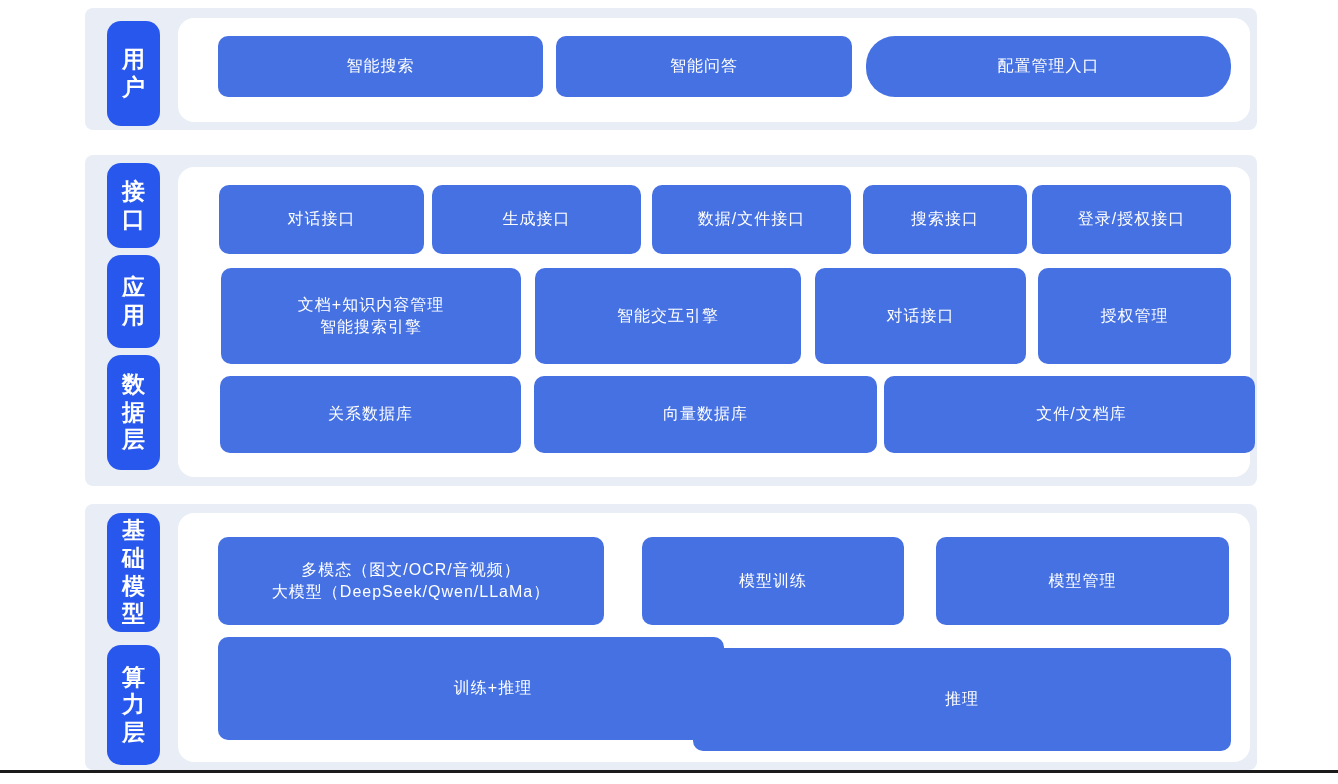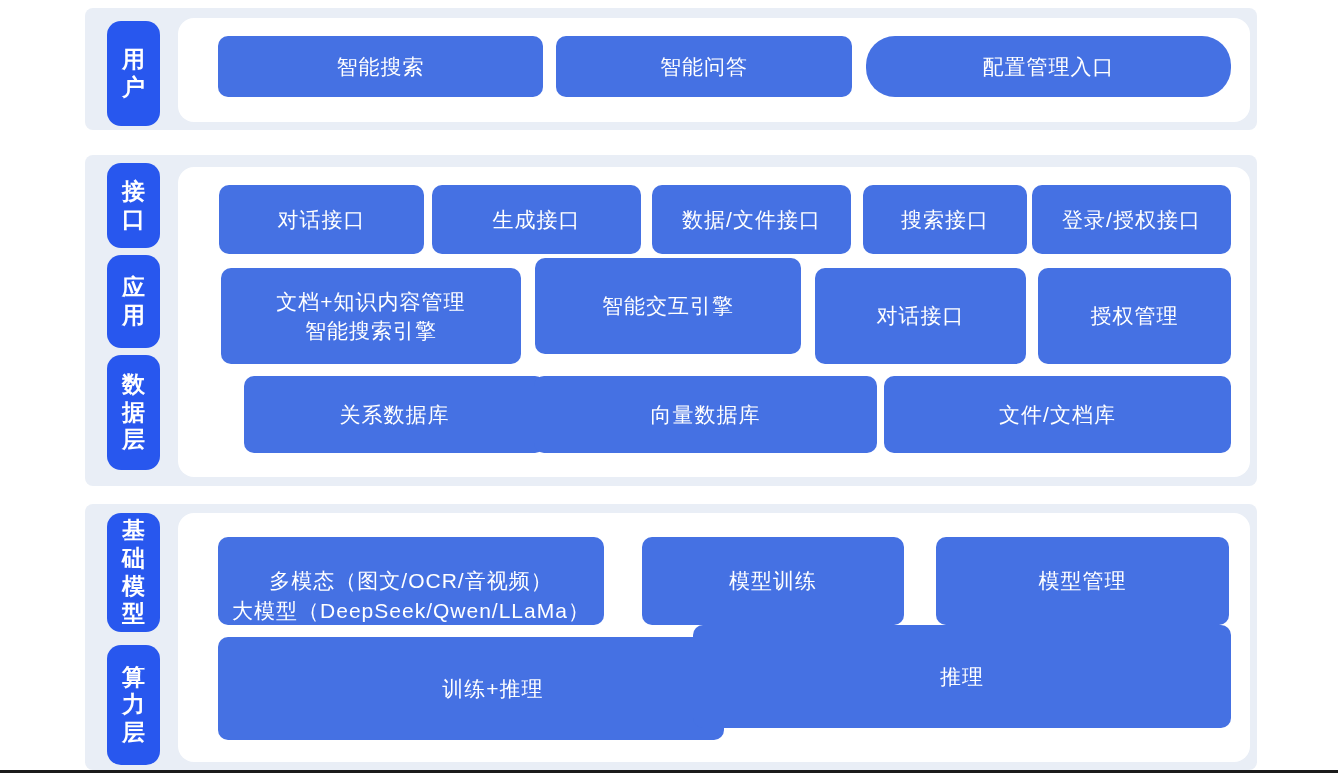"智能搜索" .block { font-size: 21px -> 16px }
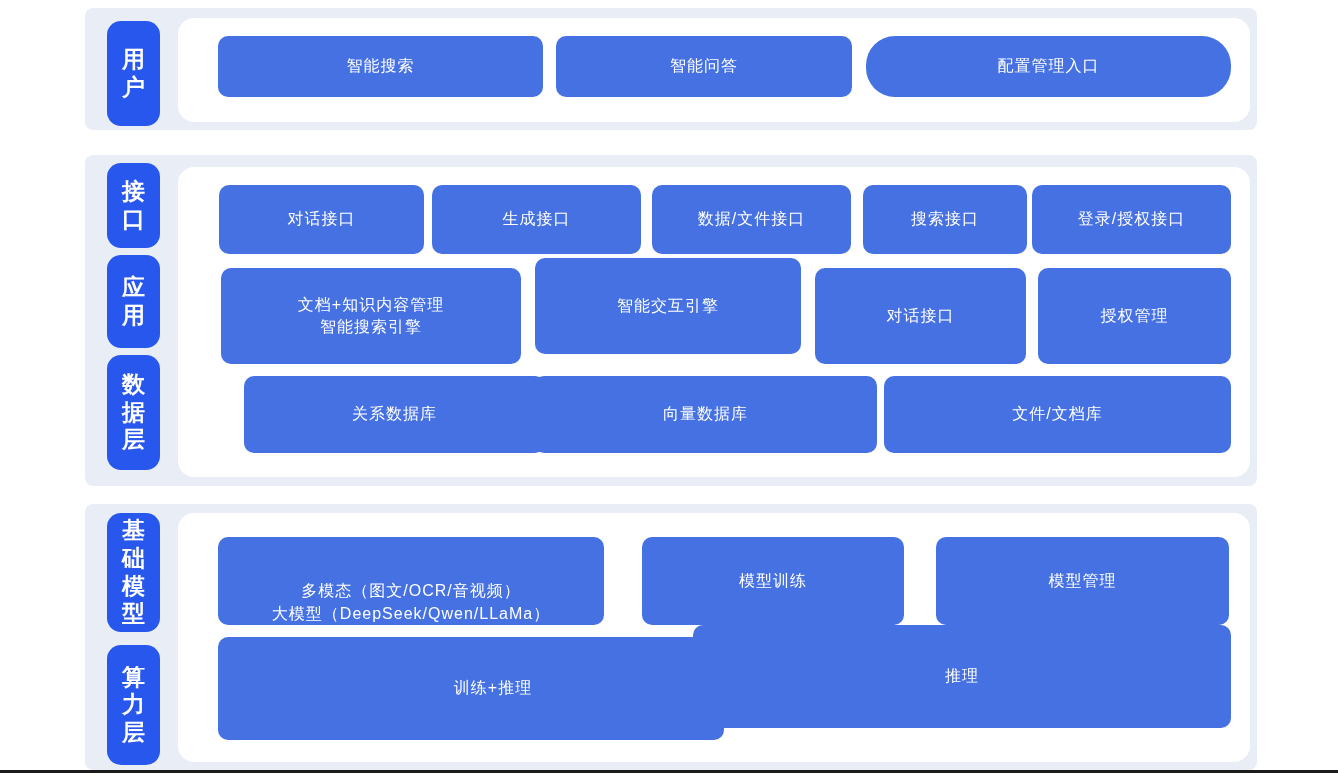"智能交互引擎" div.block { top: 103px -> 113px }
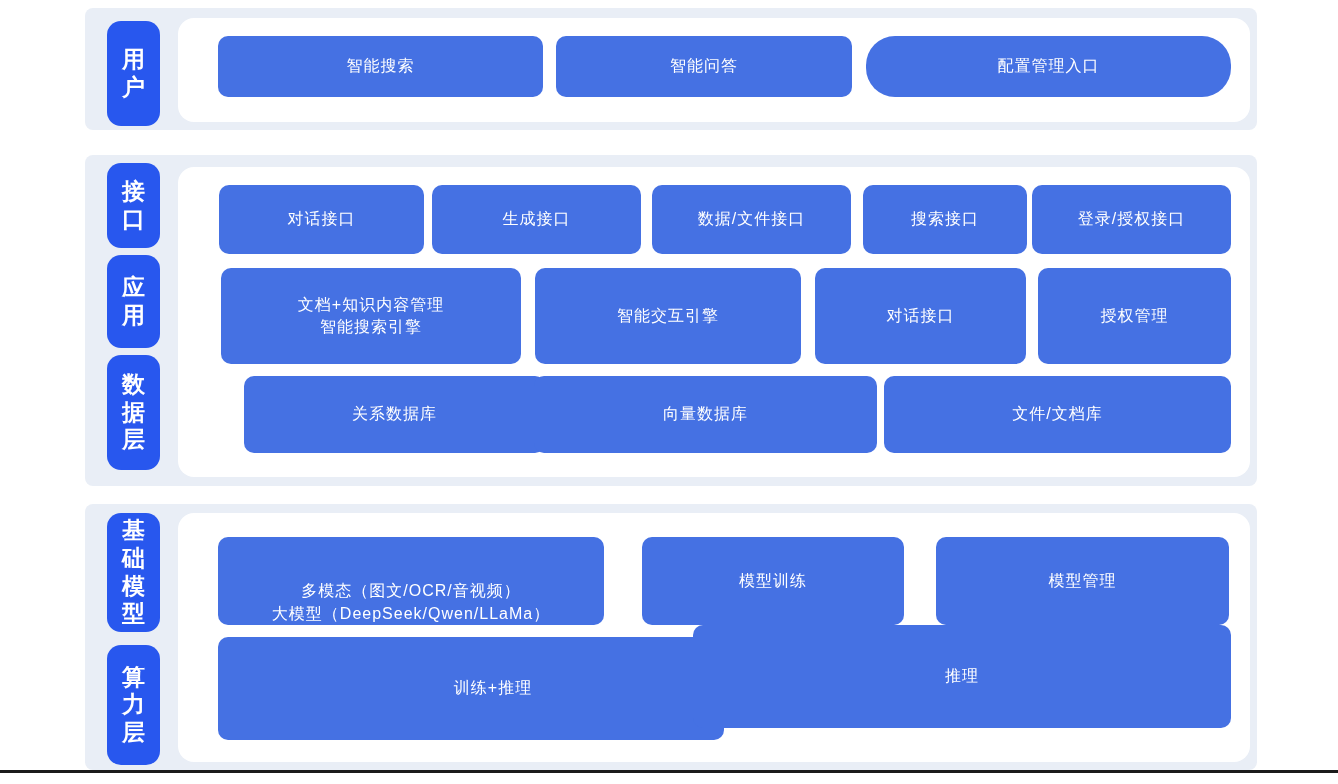"关系数据库" div.block { margin-left: 24px -> none }
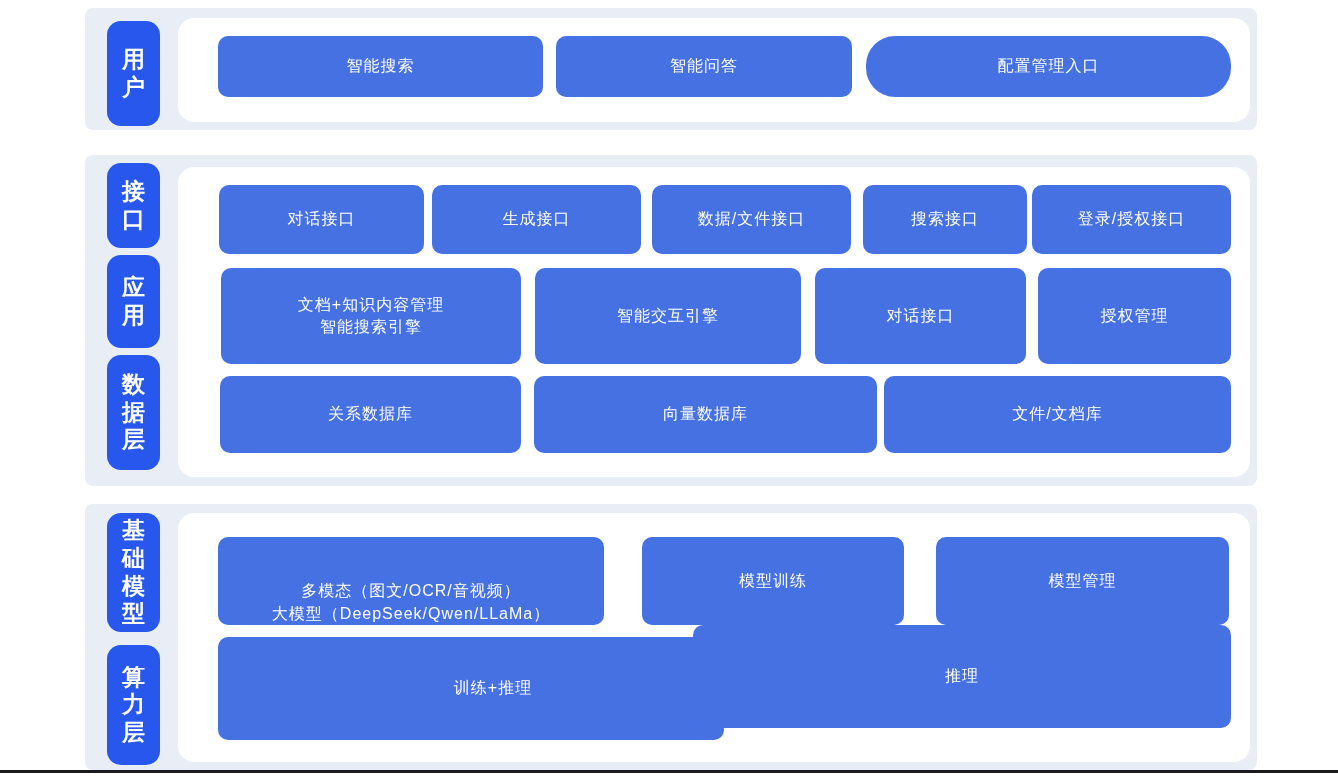"文件/文档库" div.block { padding-left: none -> 24px }
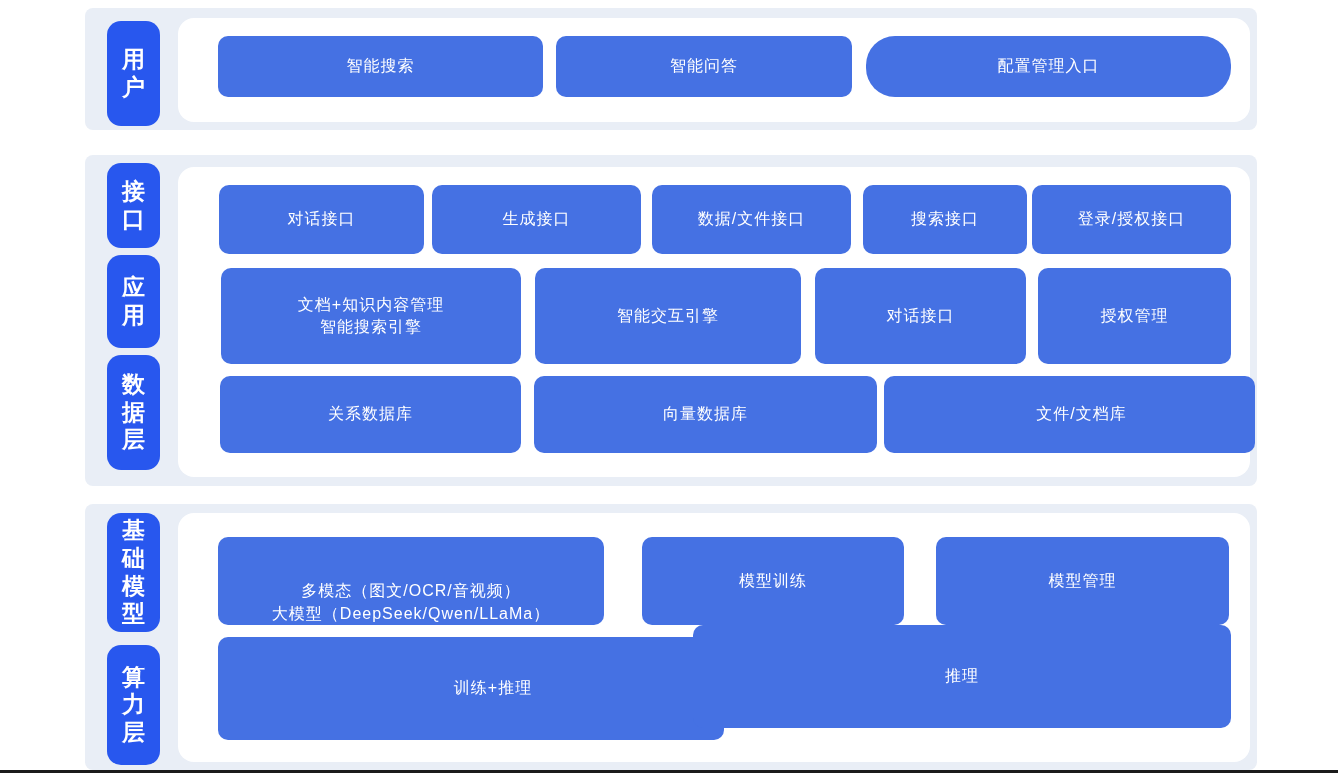"多模态（图文/OCR/音视频）" div.block { justify-content: flex-end -> none }
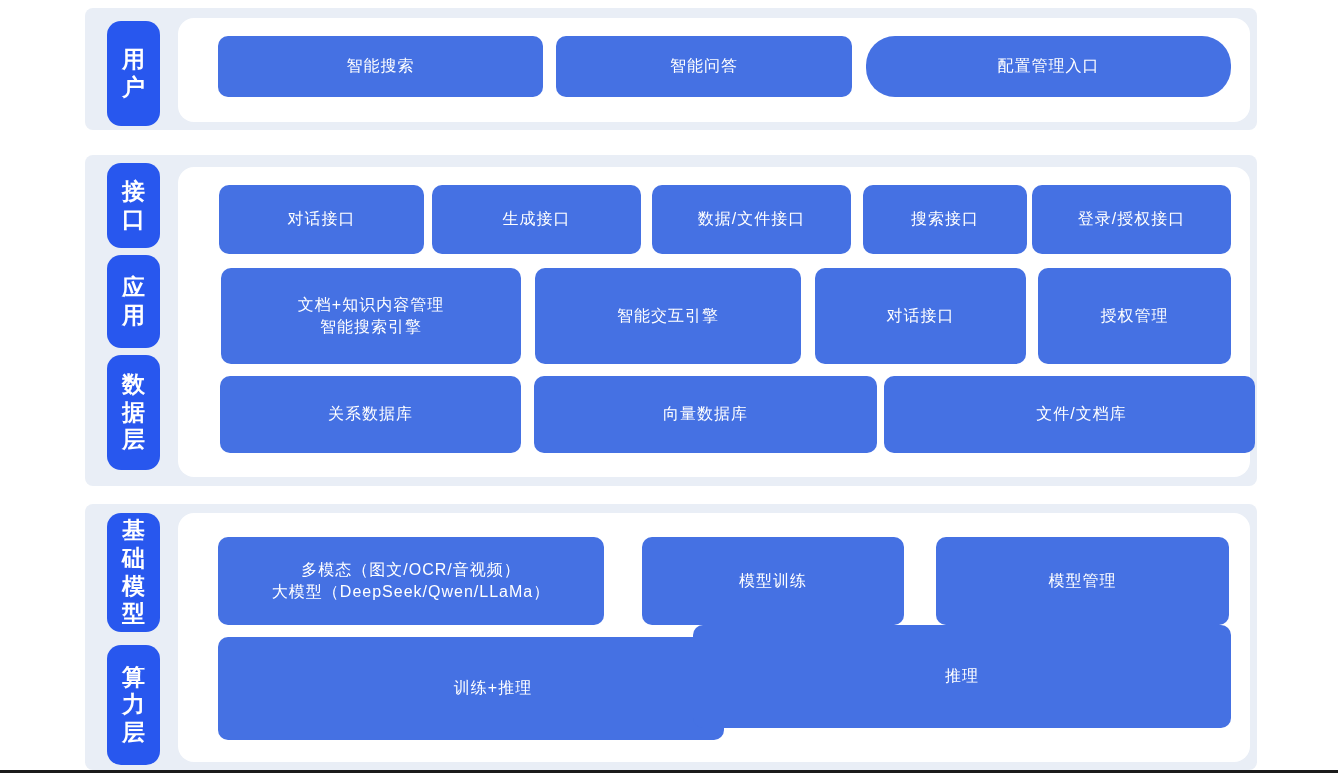"推理" div.block { top: 121px -> 144px }
